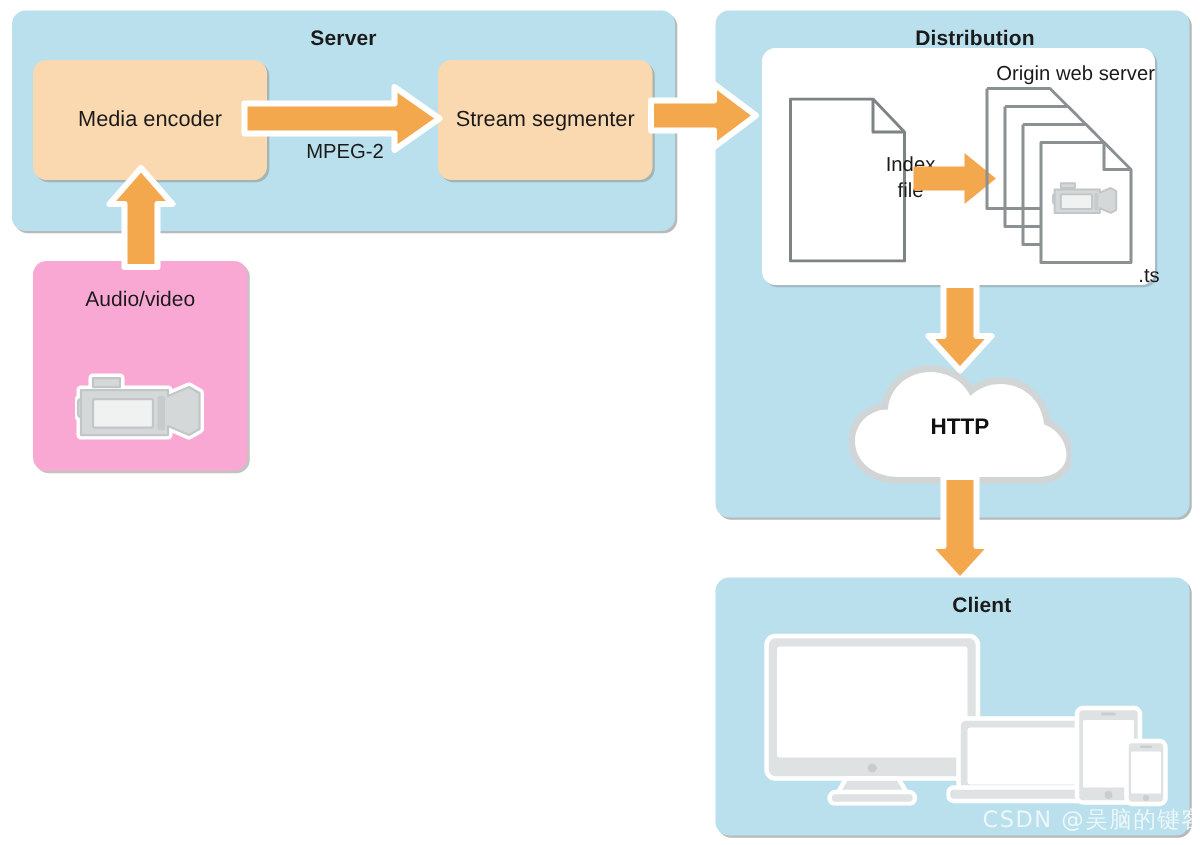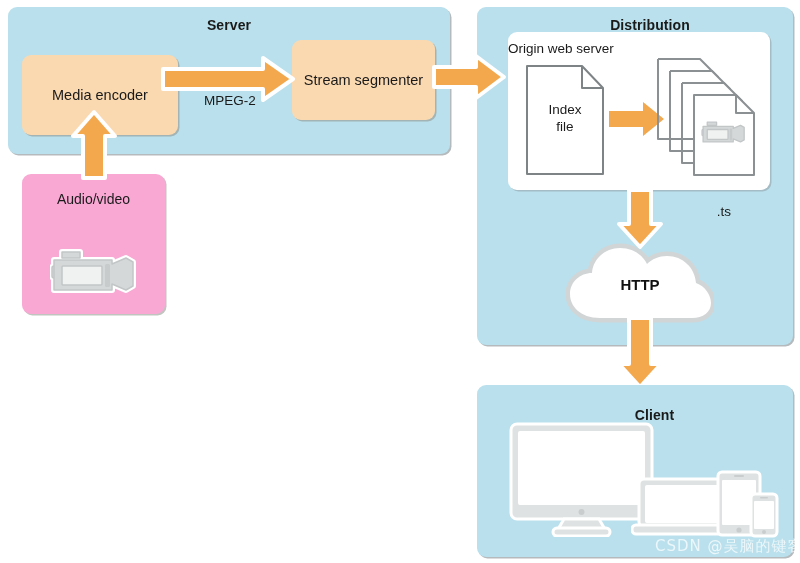"Origin web server" .white-card .wc-label { text-align: left -> right }
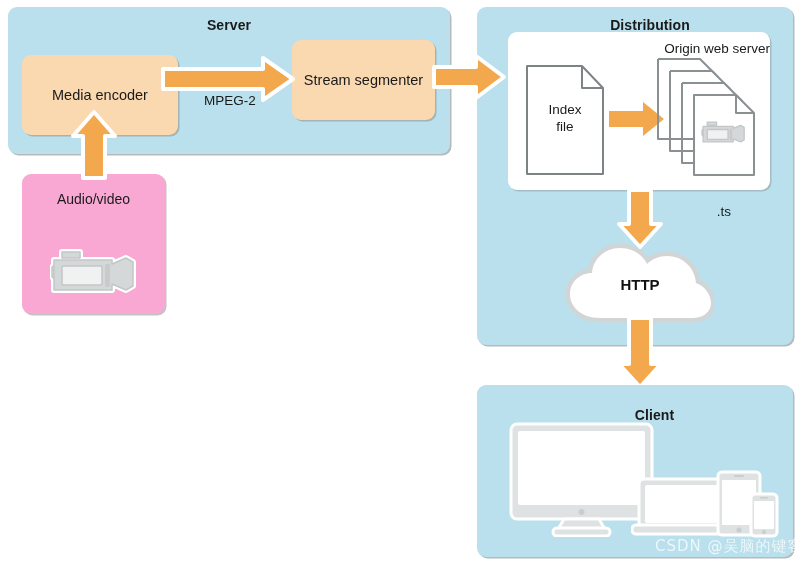"Media encoder" div.peach-box { top: 55px -> 40px }
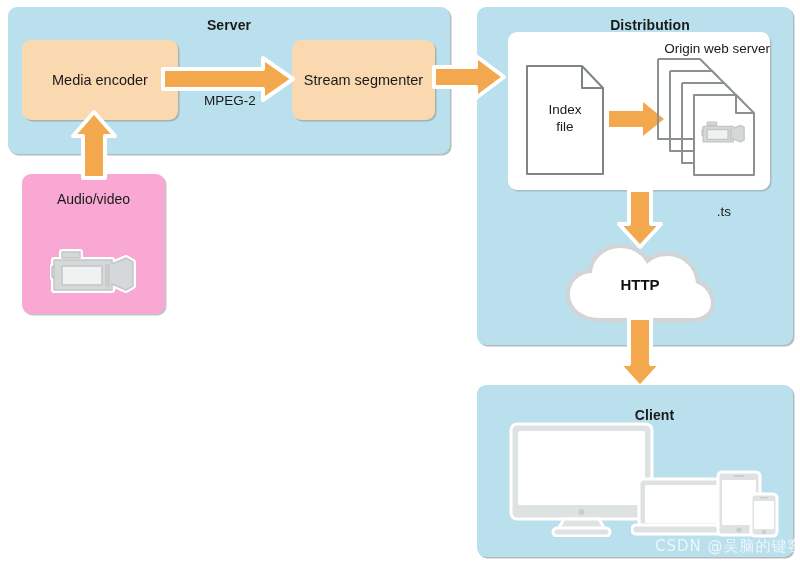"Index" .doc-label { padding-left: none -> 42px }
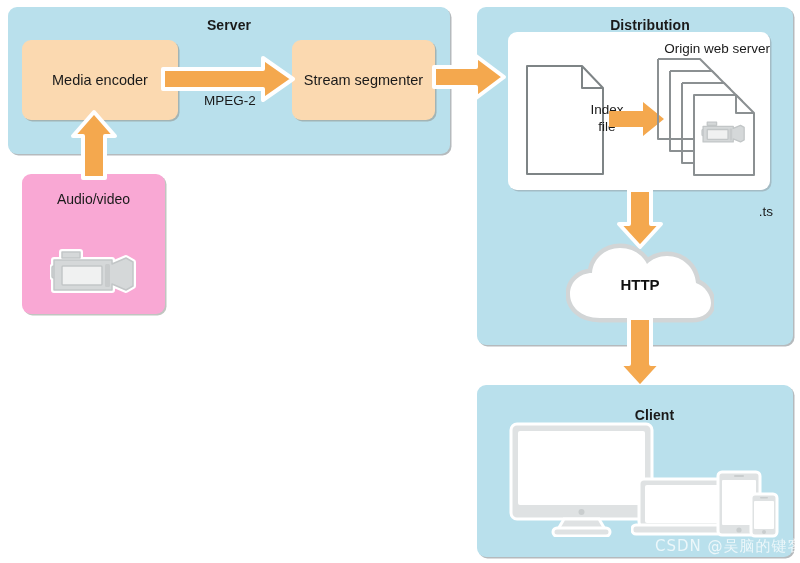".ts" div.doc-label { margin-top: 28px -> none }
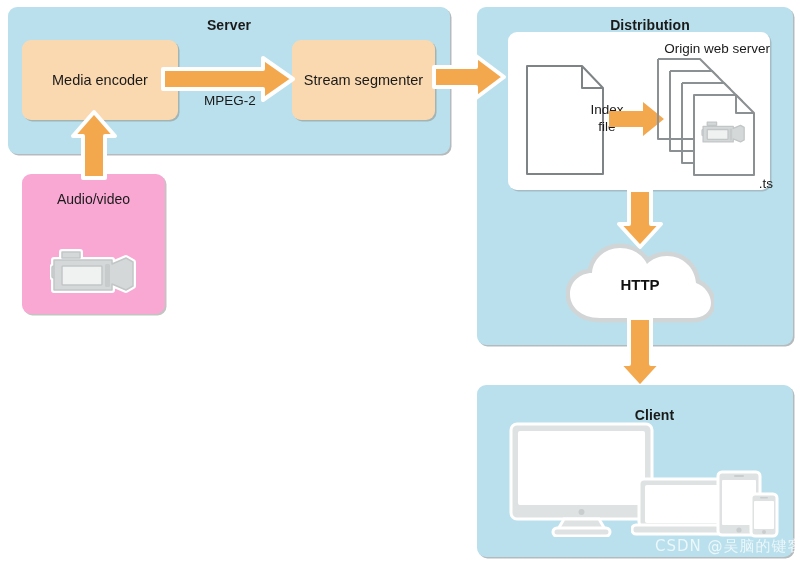"Client" div.panel-title { top: 22px -> 10px }
